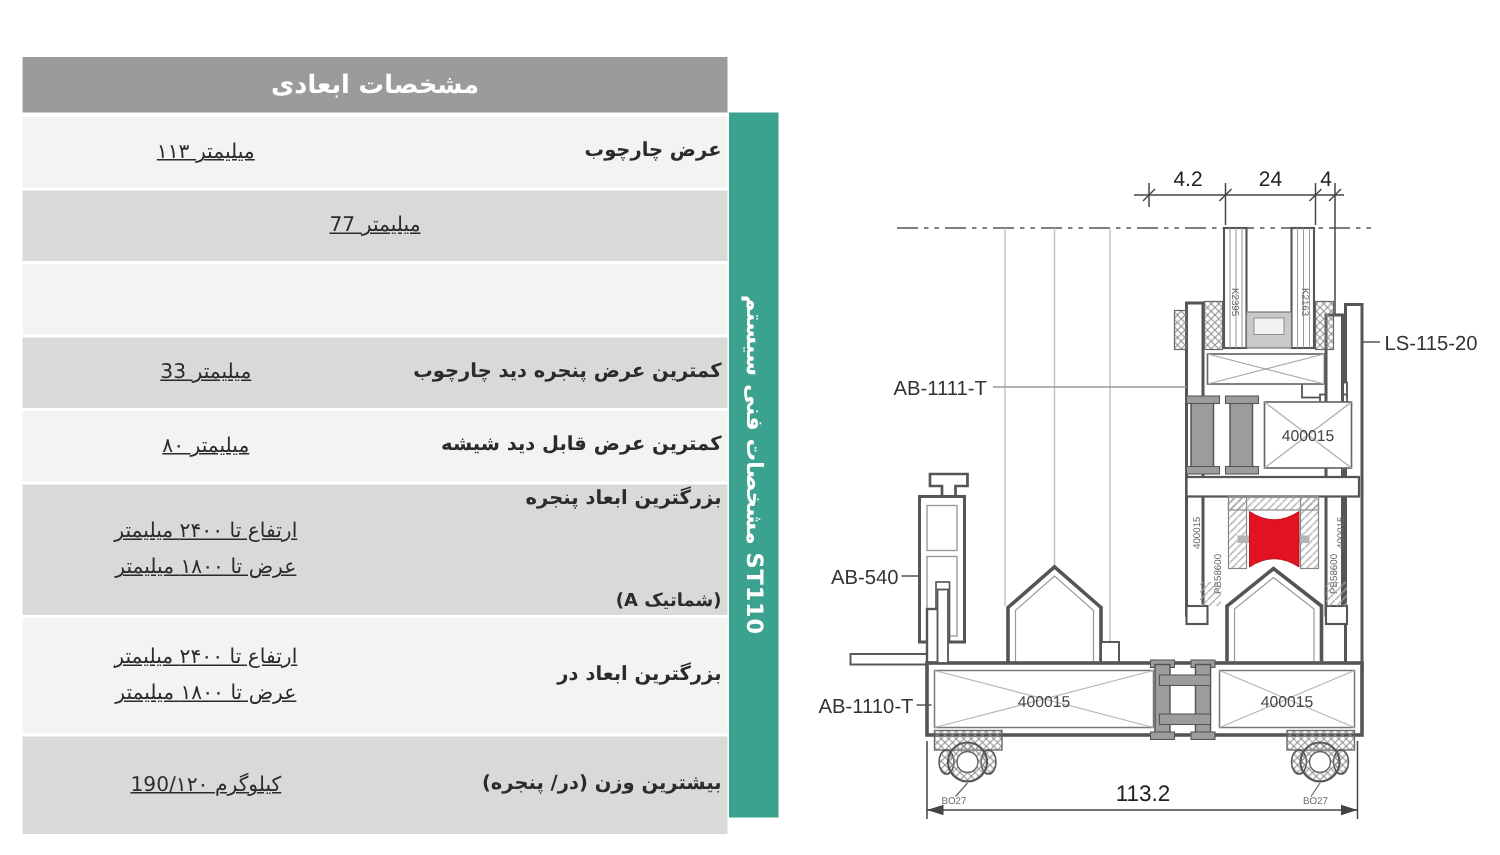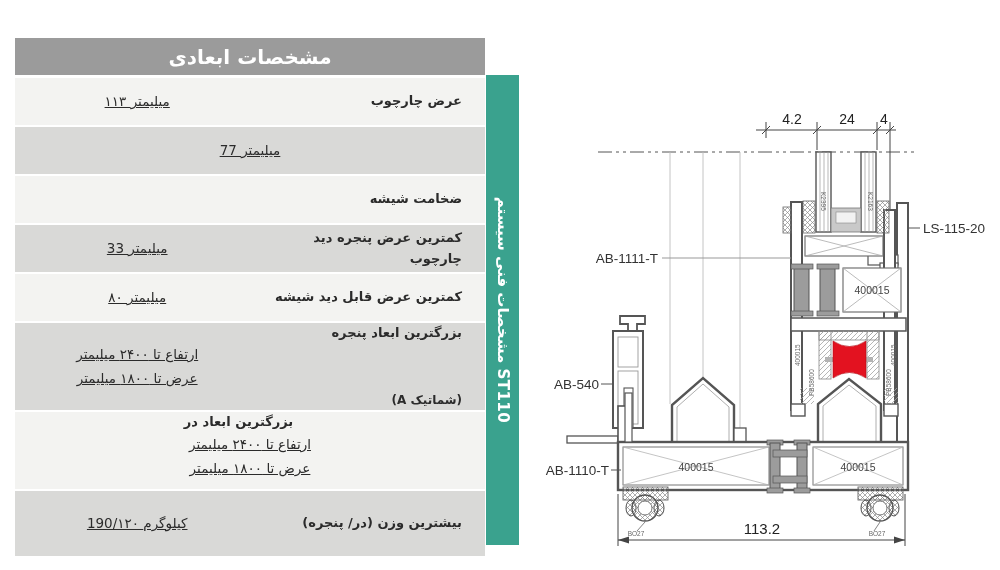"مشخصات ابعادی" .t-header { font-size: 20px -> 17px }
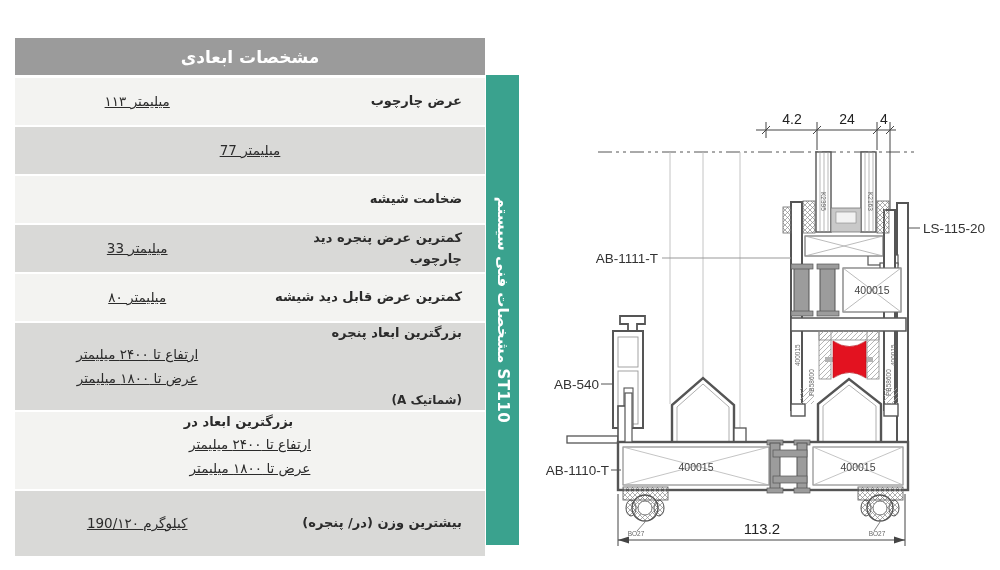"عرض چارچوب" .cell-label { padding-right: 23px -> 4px }
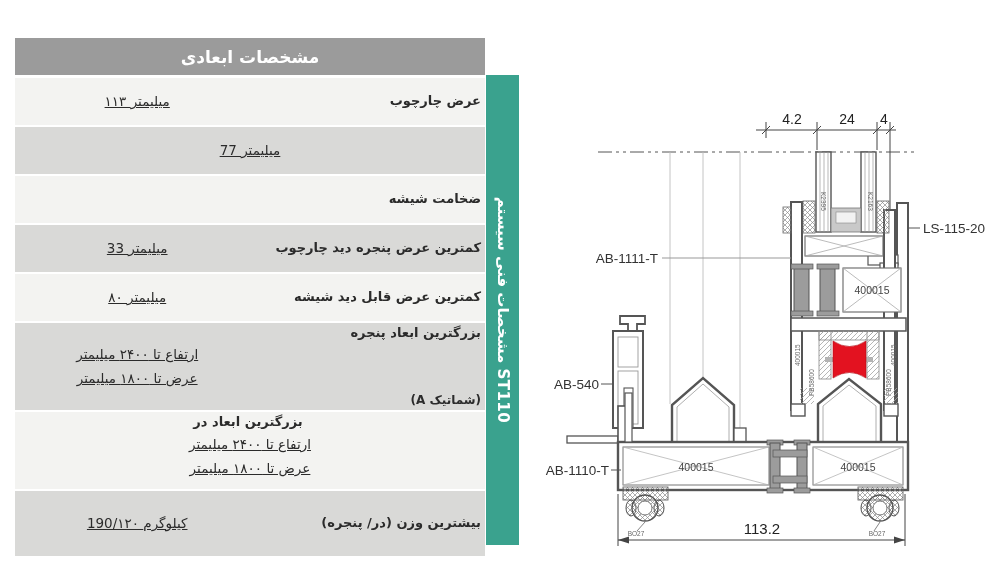"ضخامت شیشه" div.cell-label { html: <div>ضخامت شیشه</div> -> none }
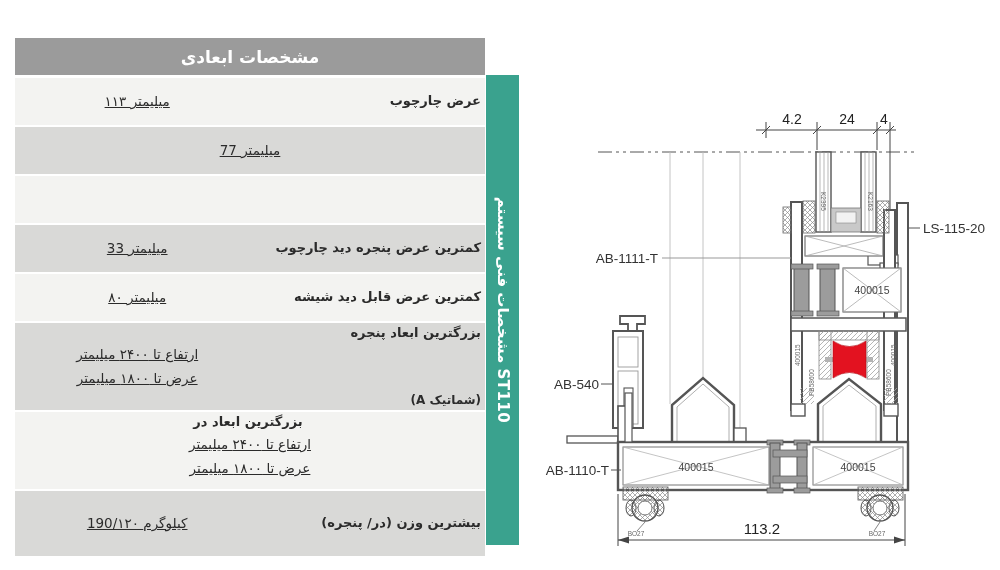"بزرگترین ابعاد در" .h77 { flex-direction: column -> none }
